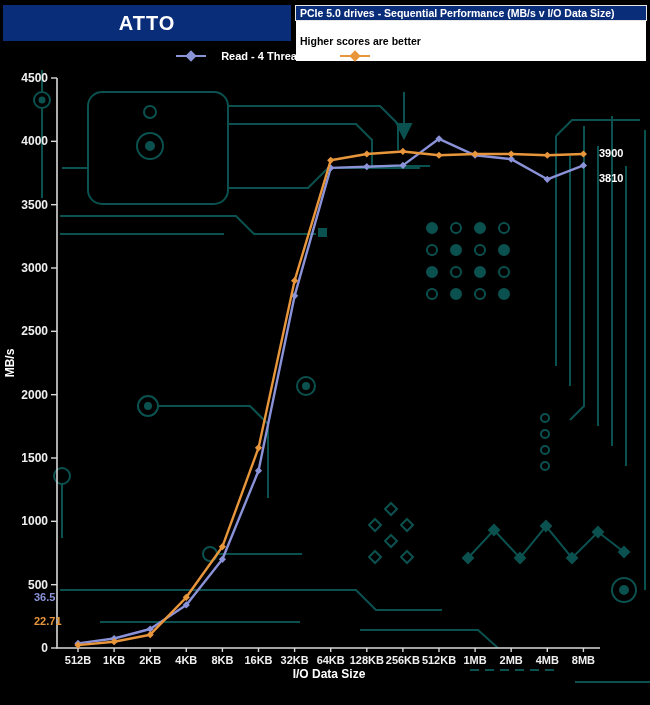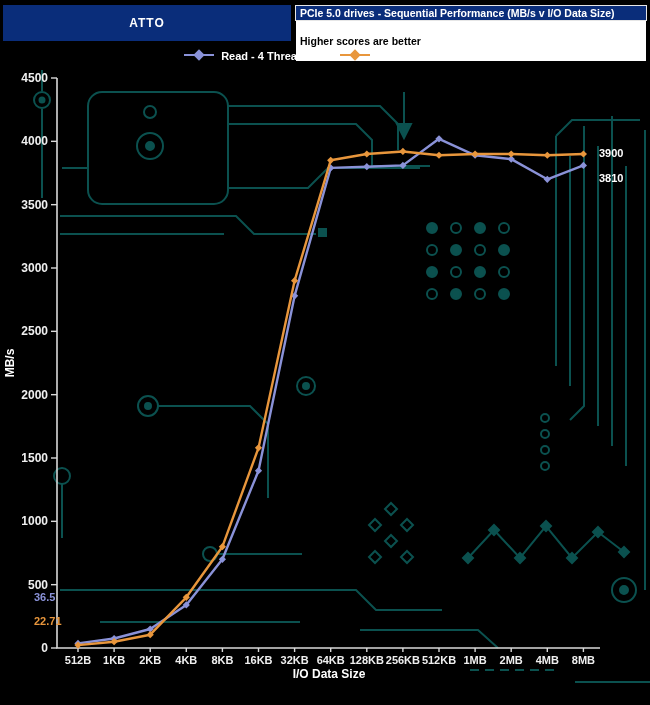"ATTO" .atto-box { font-size: 12px -> 20px }
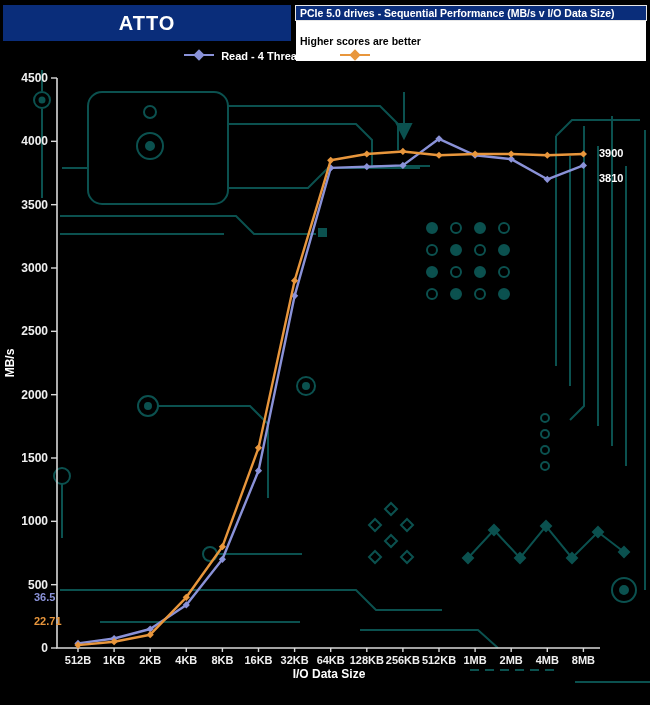"Read - 4 Threads" .legend-item { align-items: none -> center; gap: 7px -> 15px }
